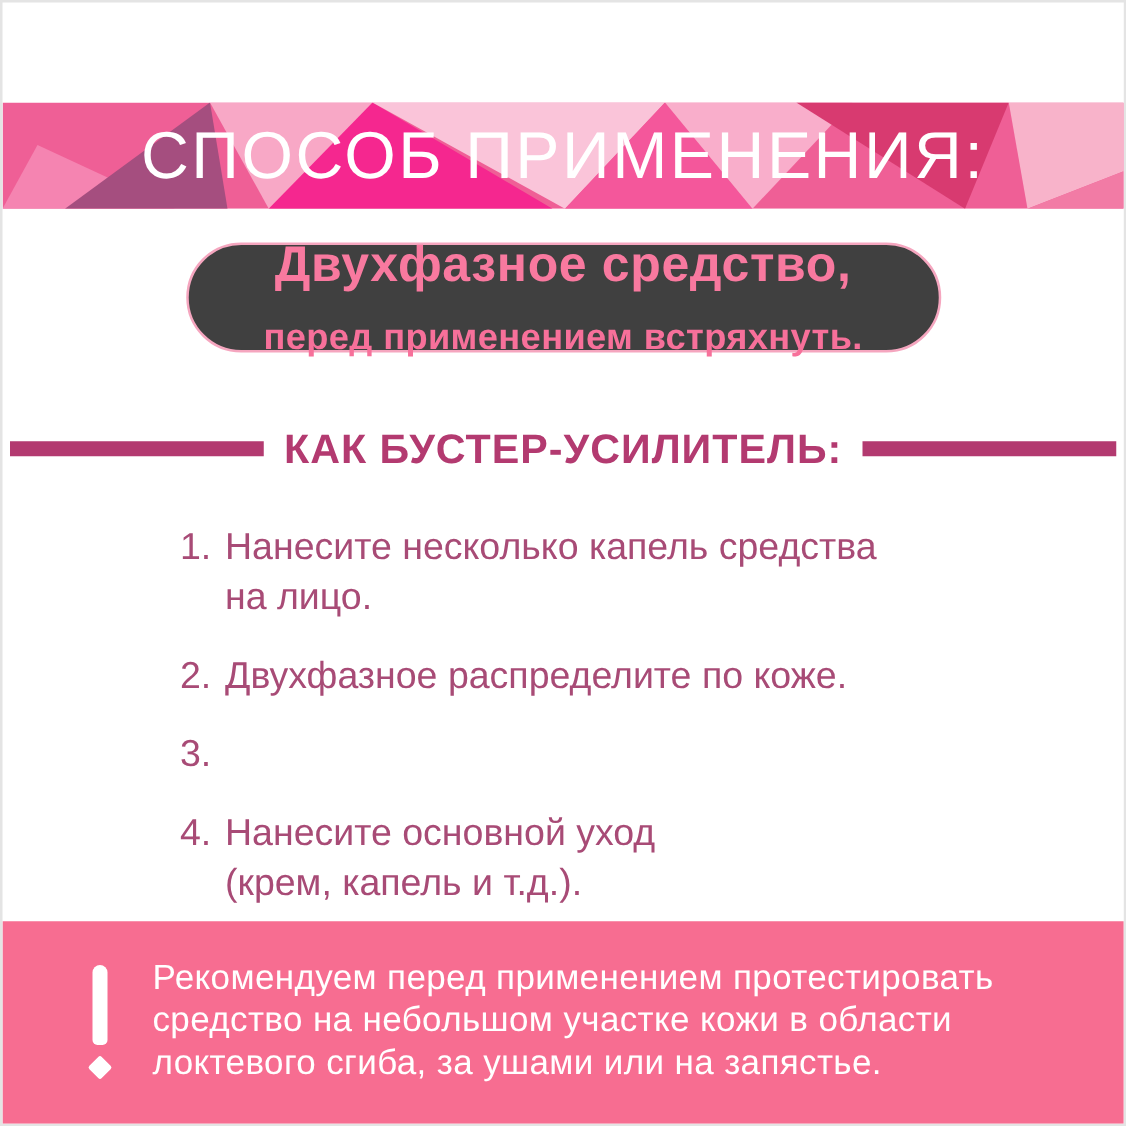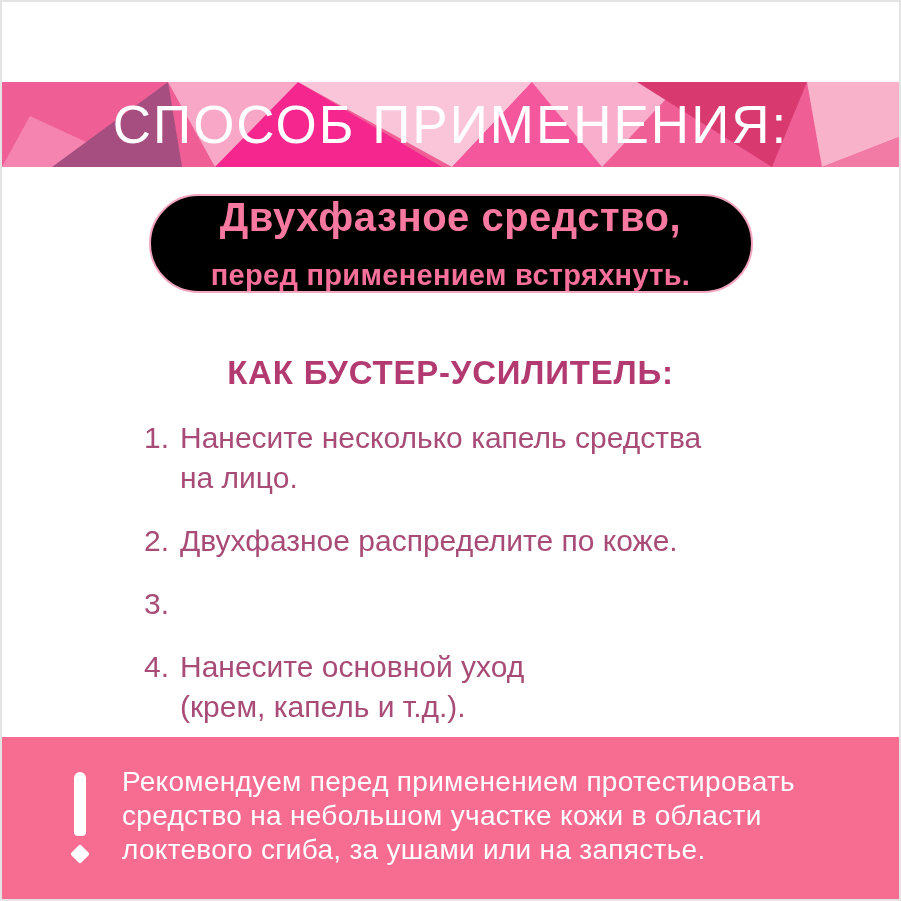"Двухфазное средство," .pill { background: #000000 -> #404040; height: 99px -> 88px }
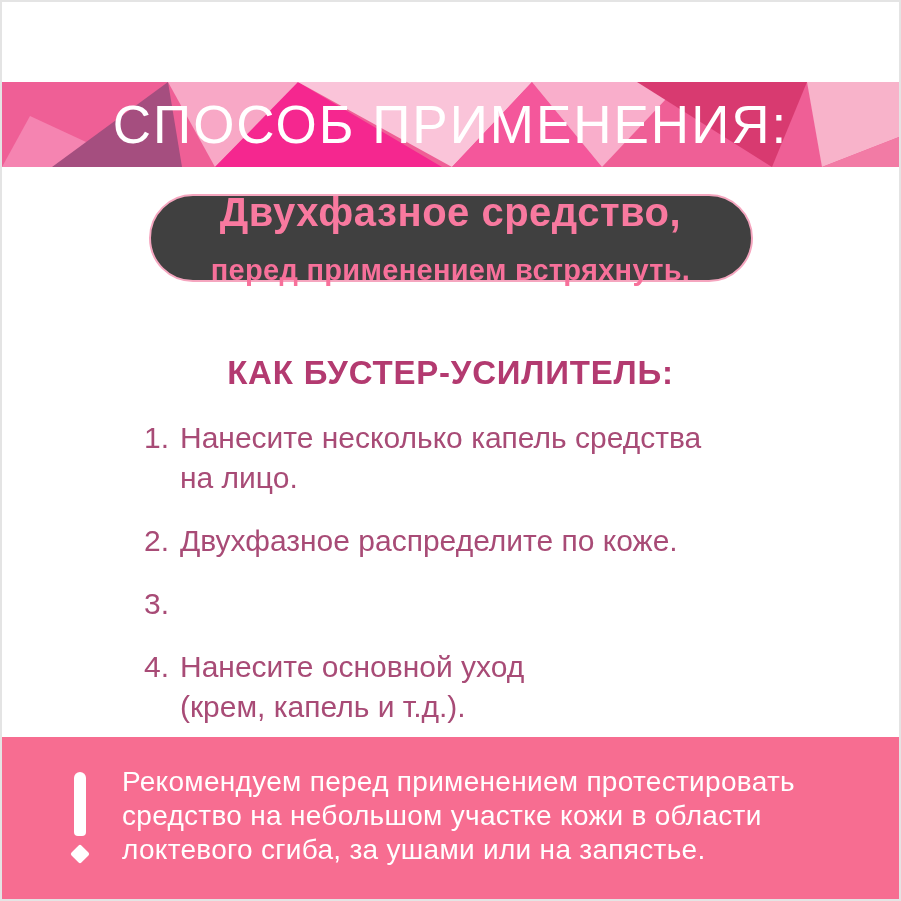"КАК БУСТЕР-УСИЛИТЕЛЬ:" .section-header { flex-direction: column -> none }
